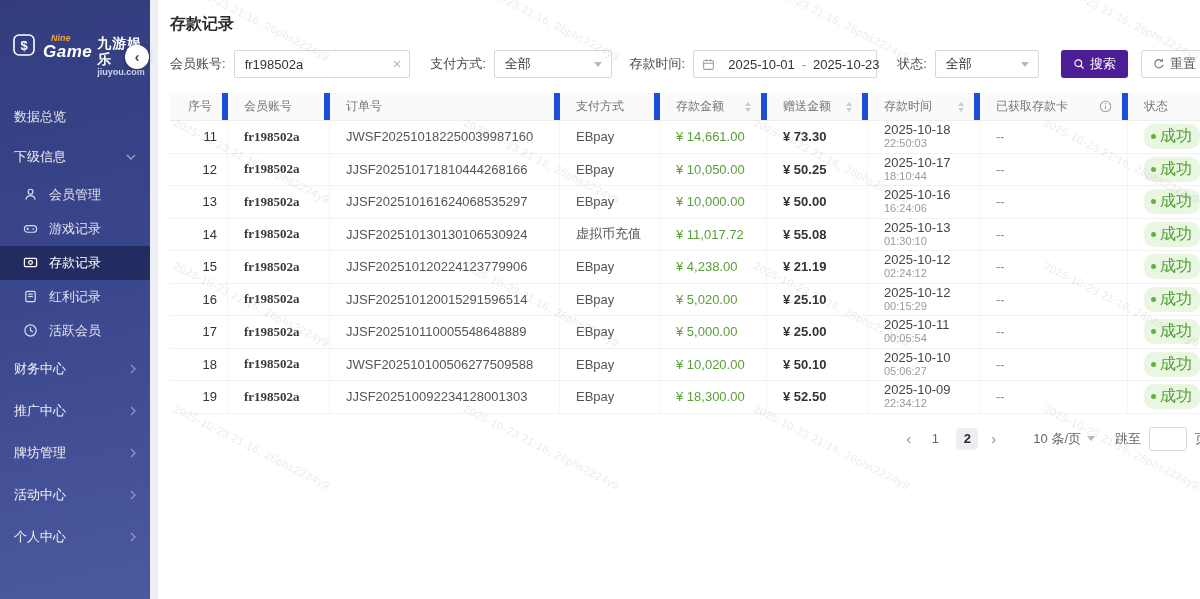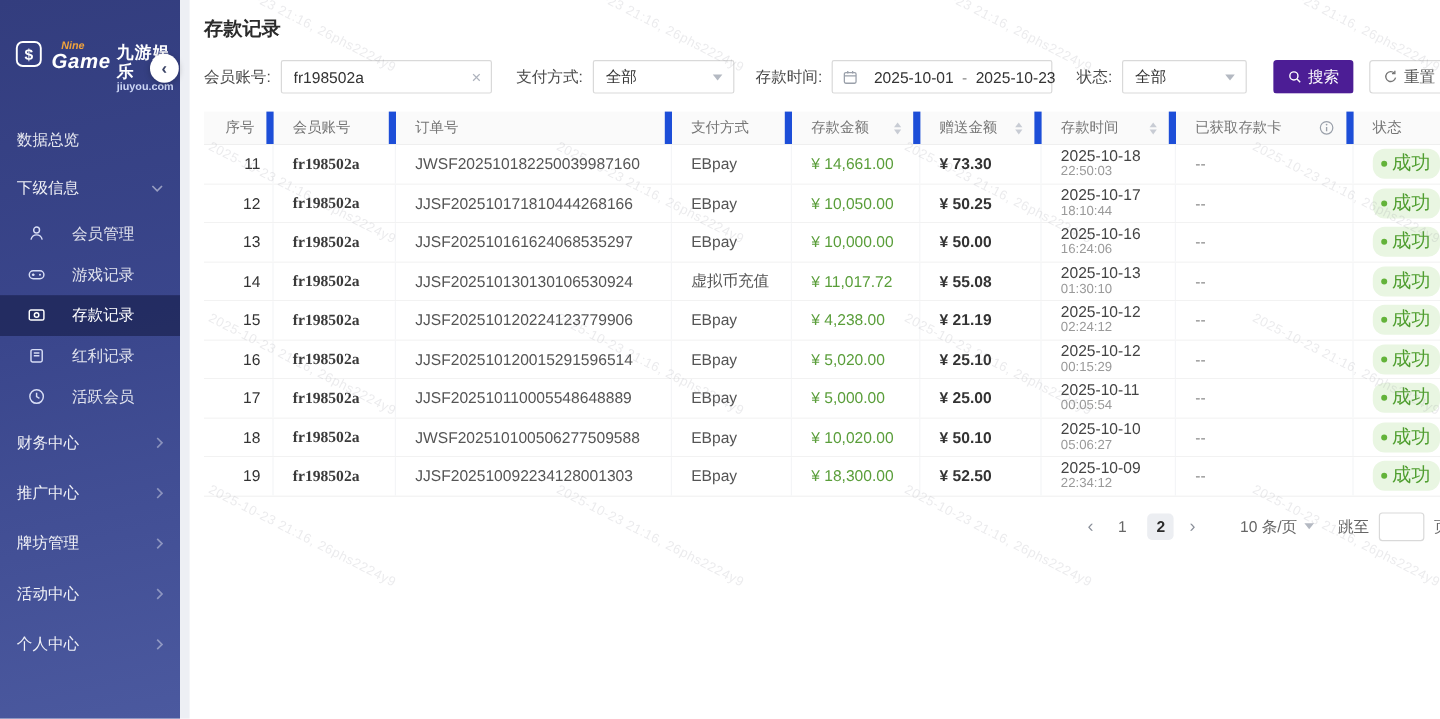"会员管理" .sub-item { gap: 22px -> 11px }
